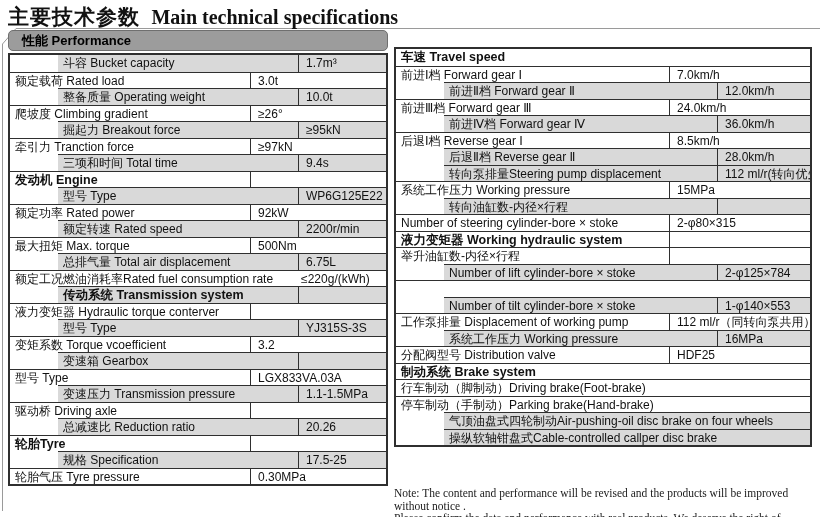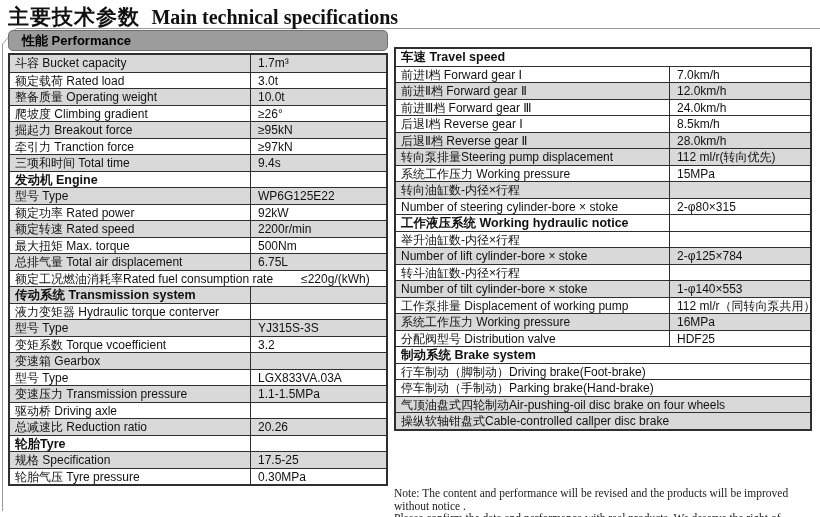"斗容 Bucket capacity" .trow.g { margin-left: none -> 48px }
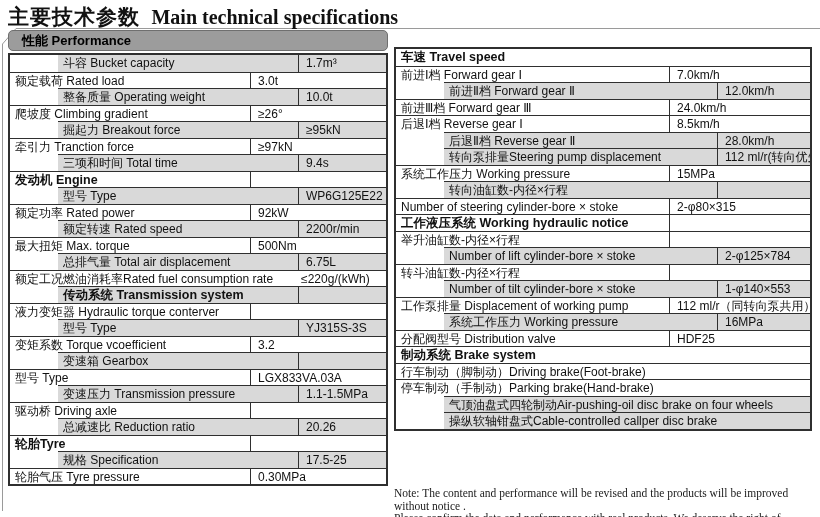"前进Ⅳ档 Forward gear Ⅳ" div.trow { html: none -> <div> <div>前进Ⅳ档 Forward gear Ⅳ</div> <div>36.0km/h</div> </div> }
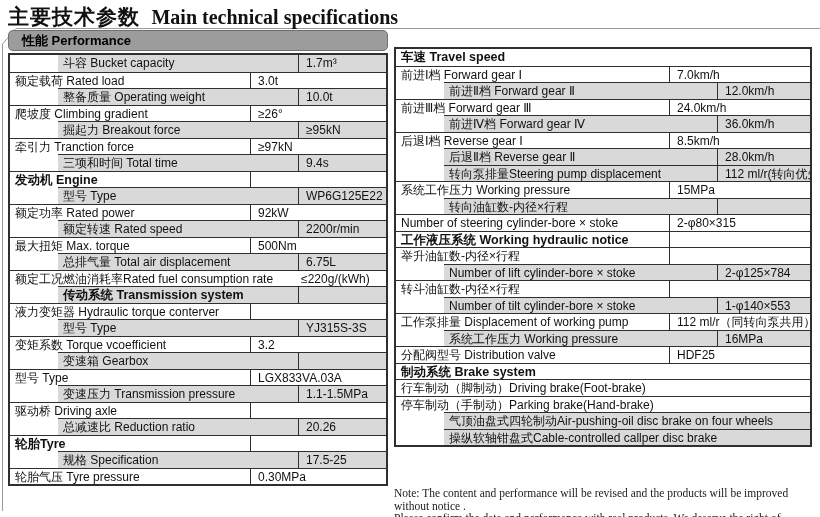"工作液压系统 Working hydraulic notice" div.cell { text: 工作液压系统 Working hydraulic notice -> 液力变矩器 Working hydraulic system }
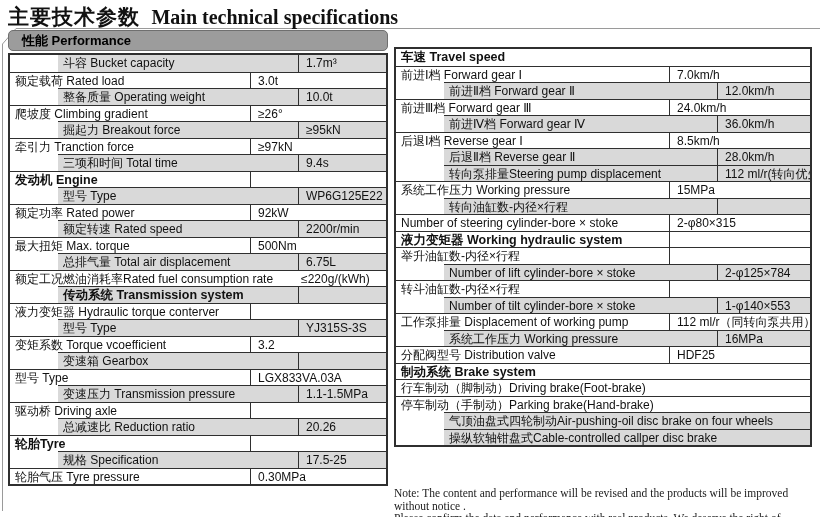"转斗油缸数-内径×行程" div.cell { html: <div>转斗油缸数-内径×行程</div> -> none }
